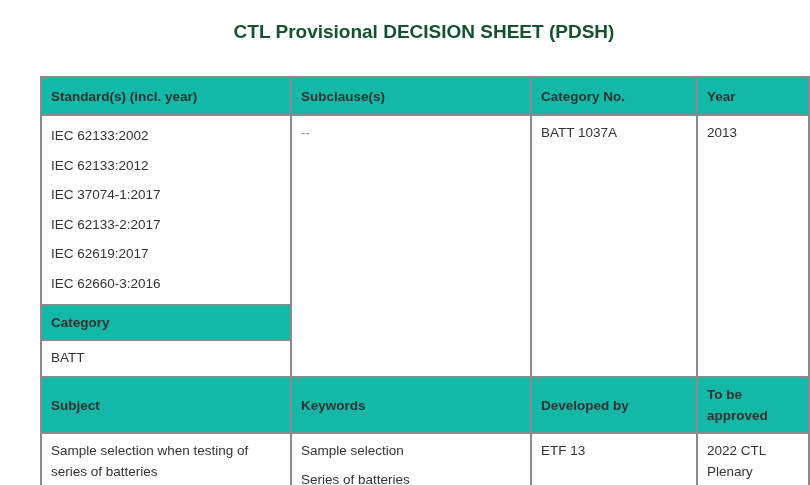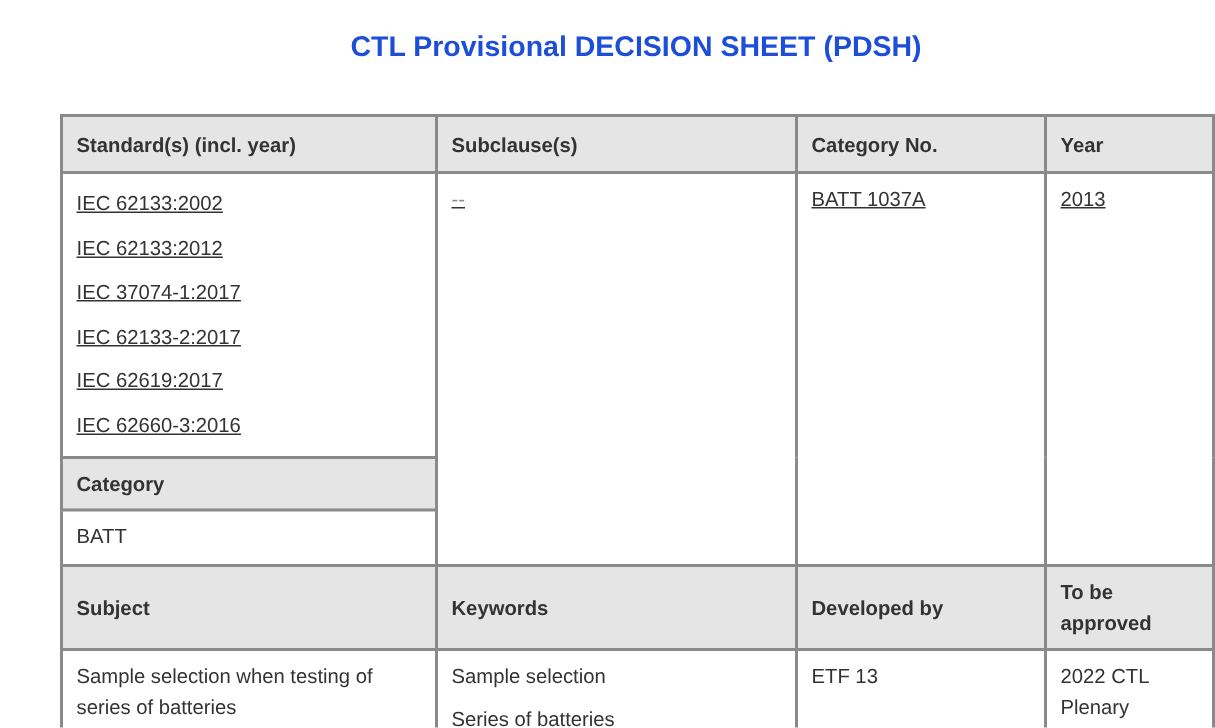"CTL Provisional DECISION SHEET (PDSH)" .title { color: #1d4ed8 -> #14532d }
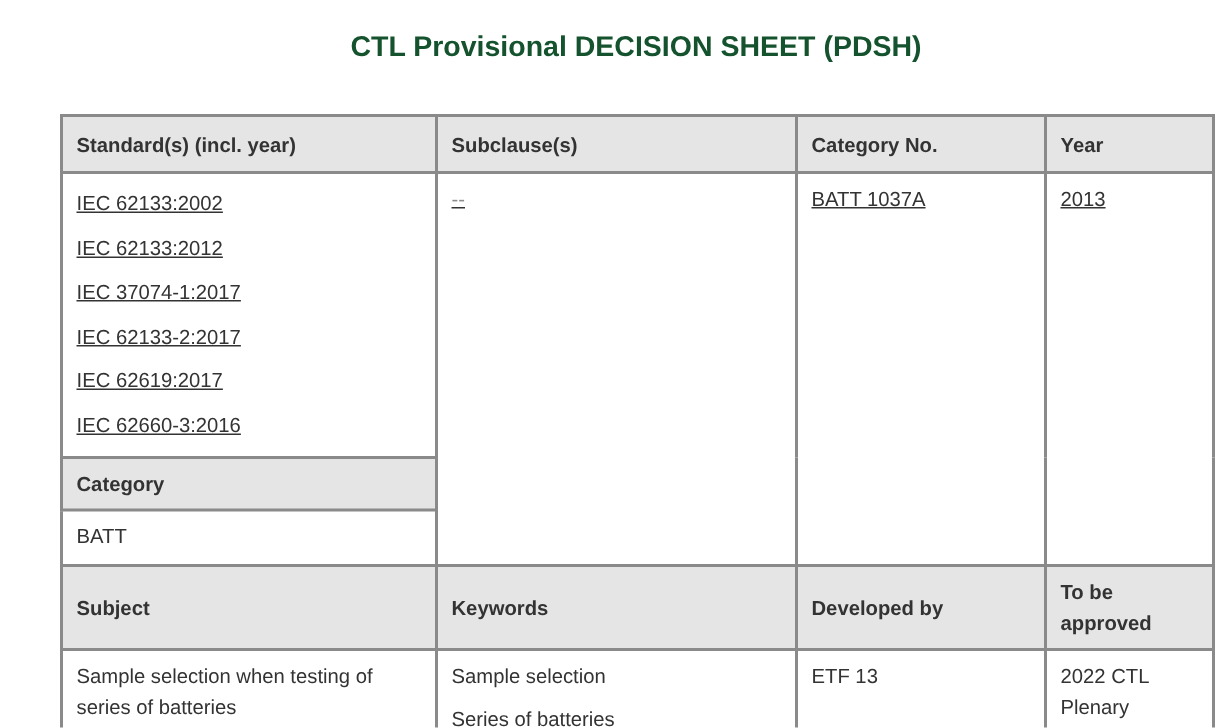"Standard(s) (incl. year)" tr.hdr th, td.hdr-cell { background: #e5e5e5 -> #14b8a6 }
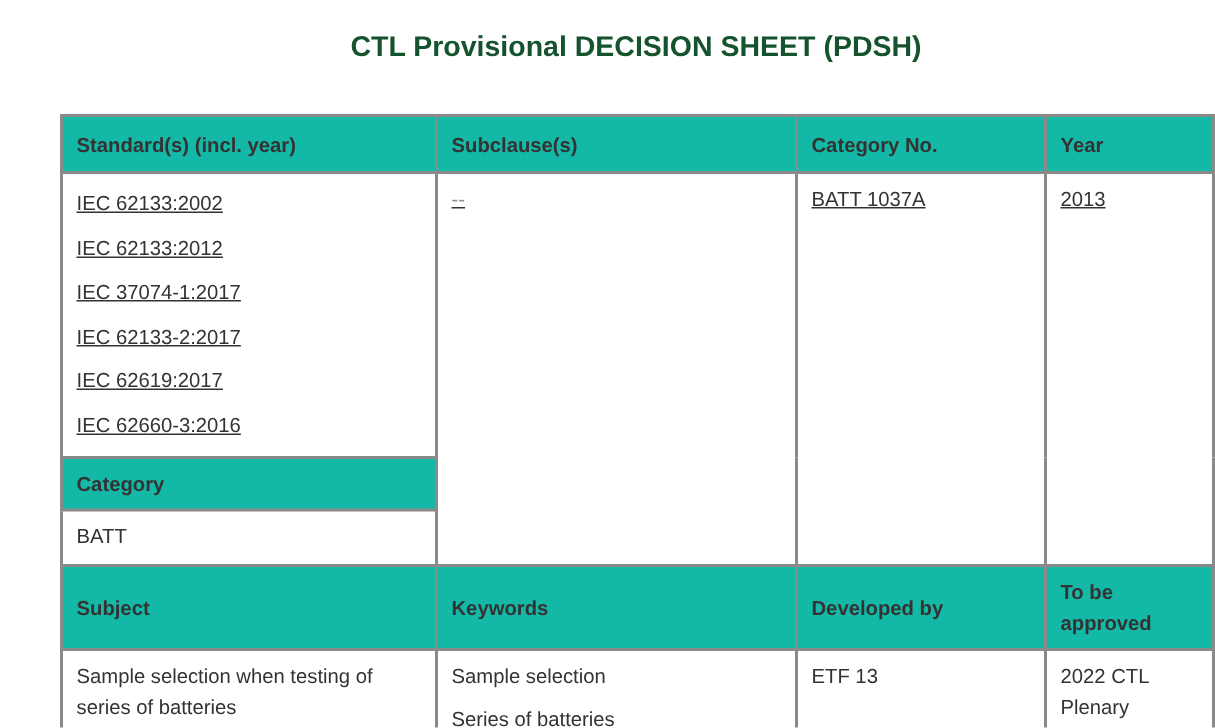"IEC 62133:2002" tr.r-standards { text-decoration: underline -> none }
